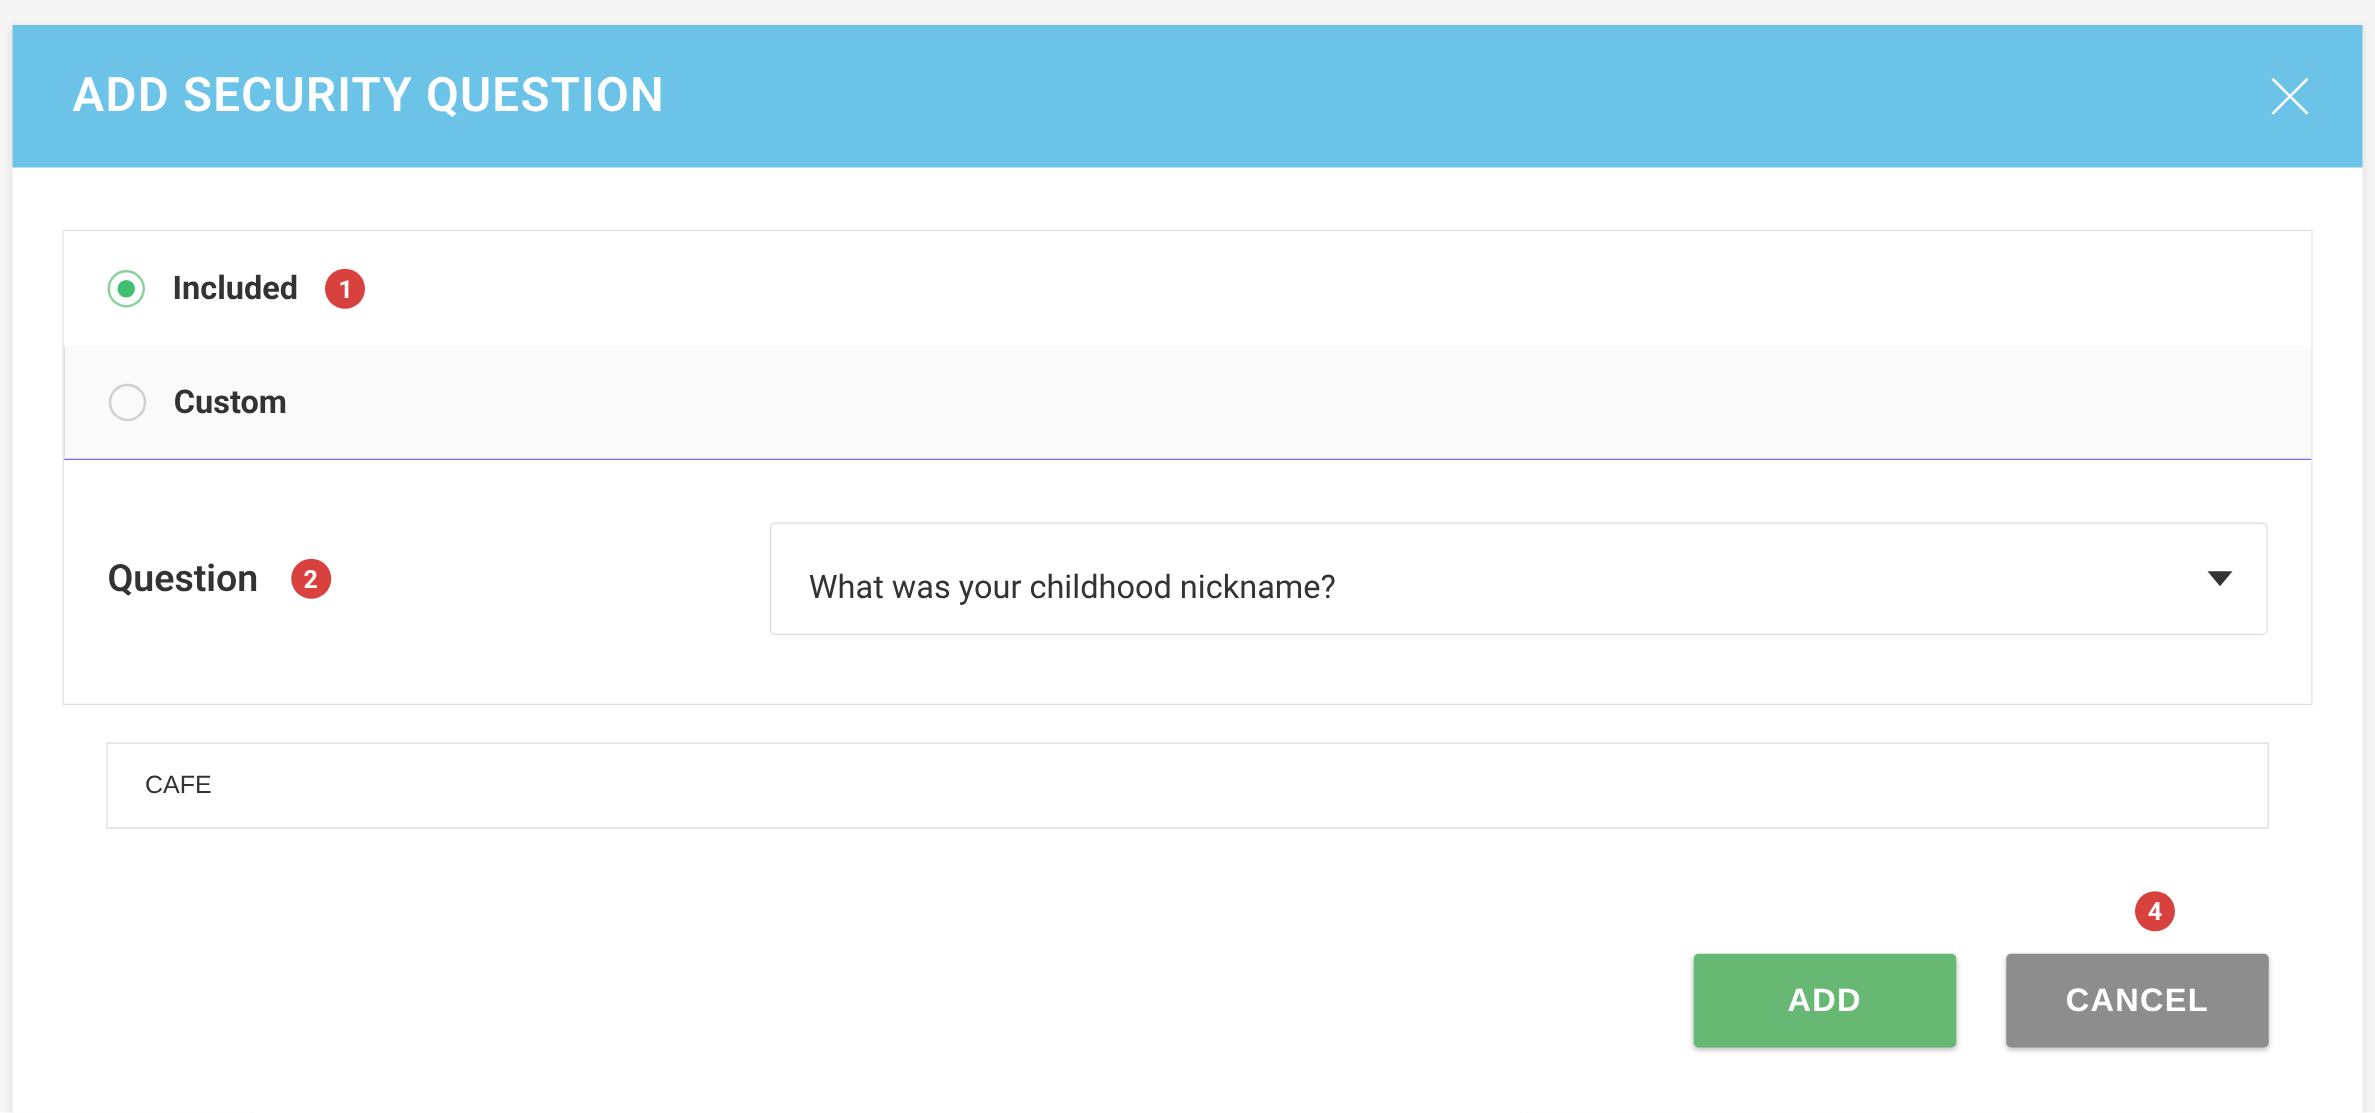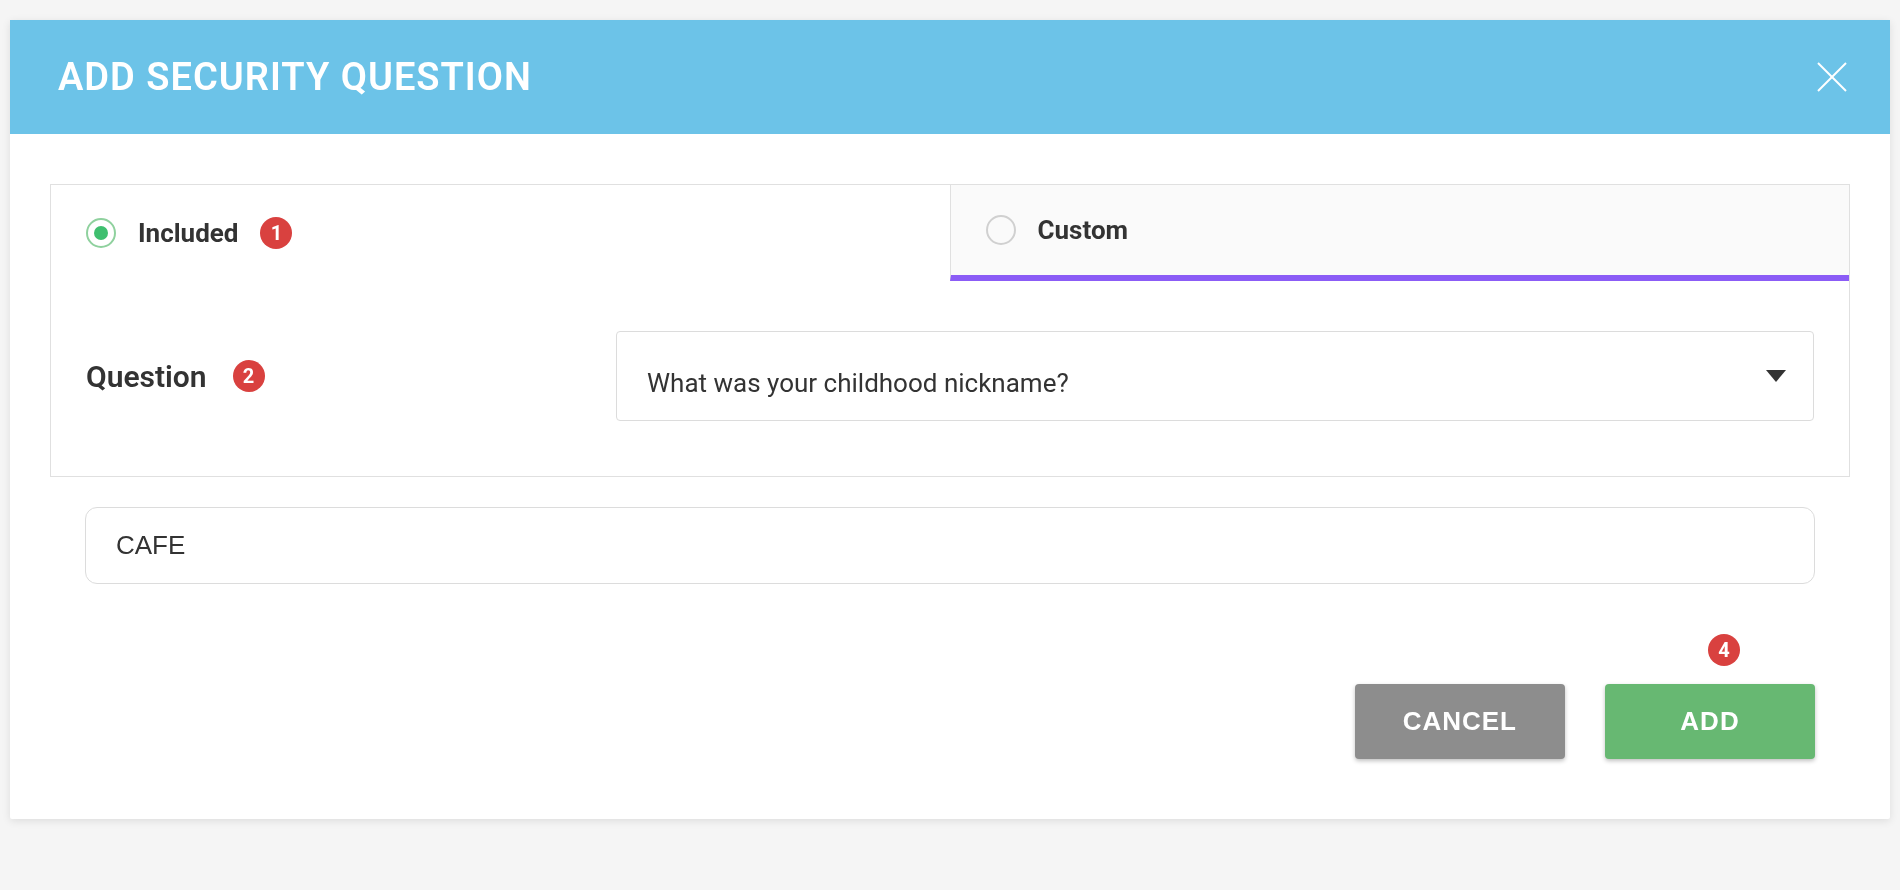"Included" .tabs-row { flex-direction: none -> column }
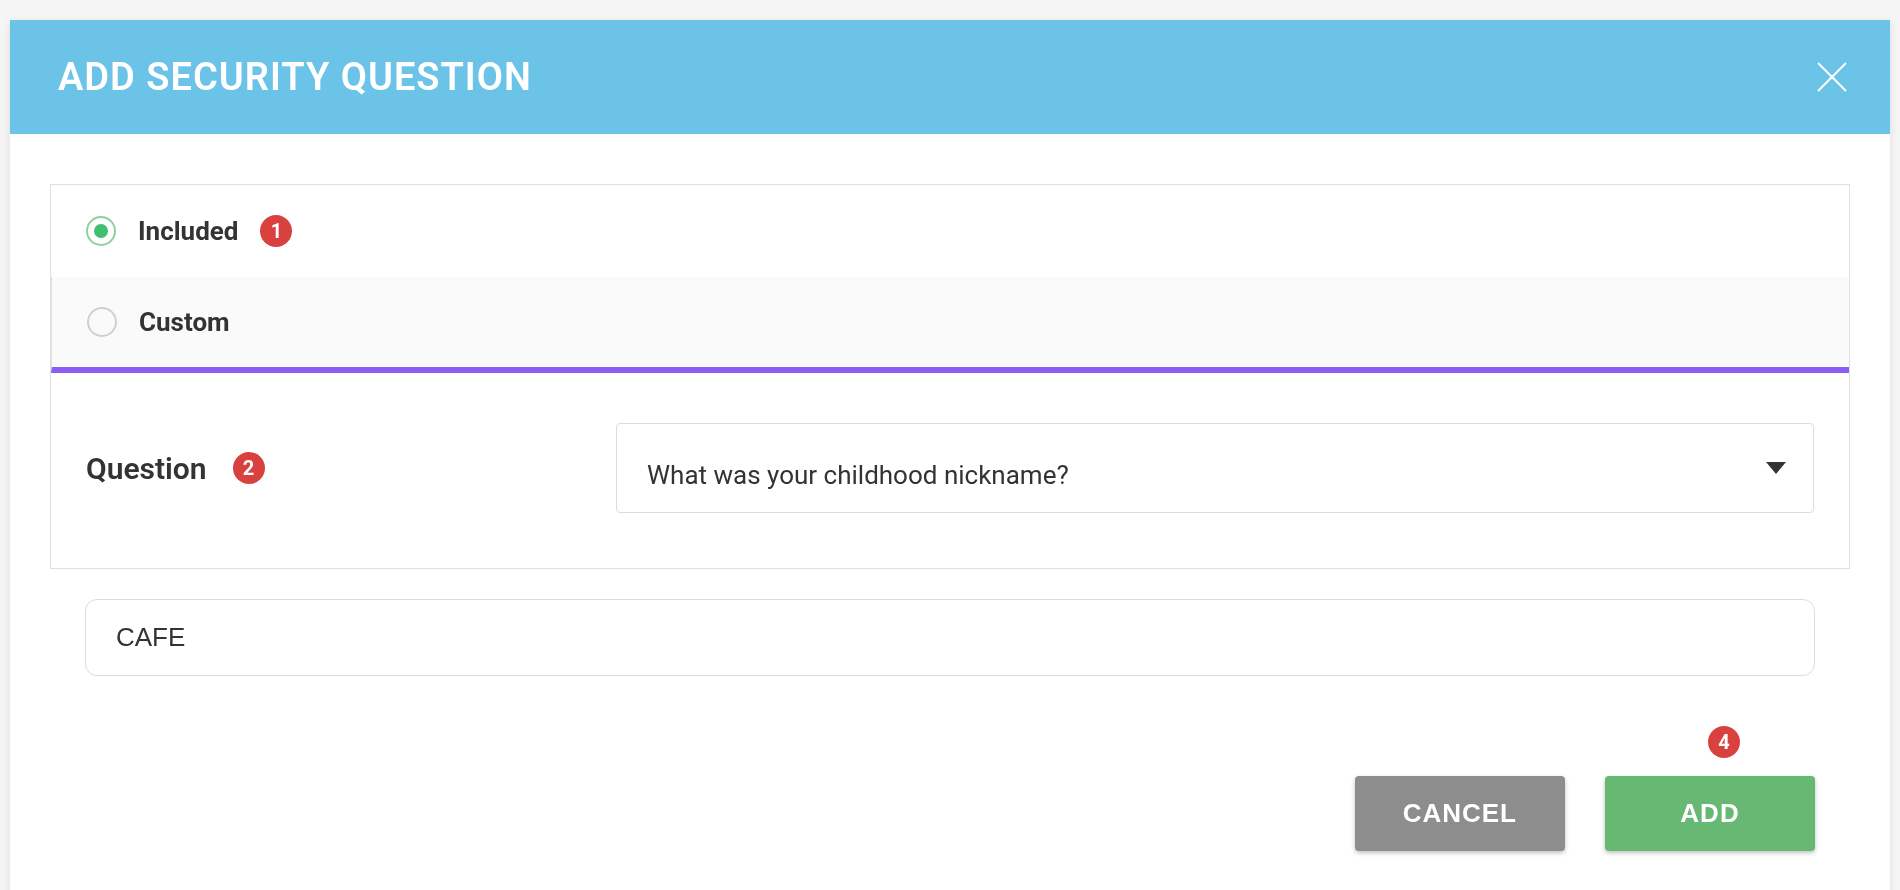"Custom" .tab-inactive { border-bottom: 6px solid #8b5cf6 -> 1px solid #8b5cf6 }
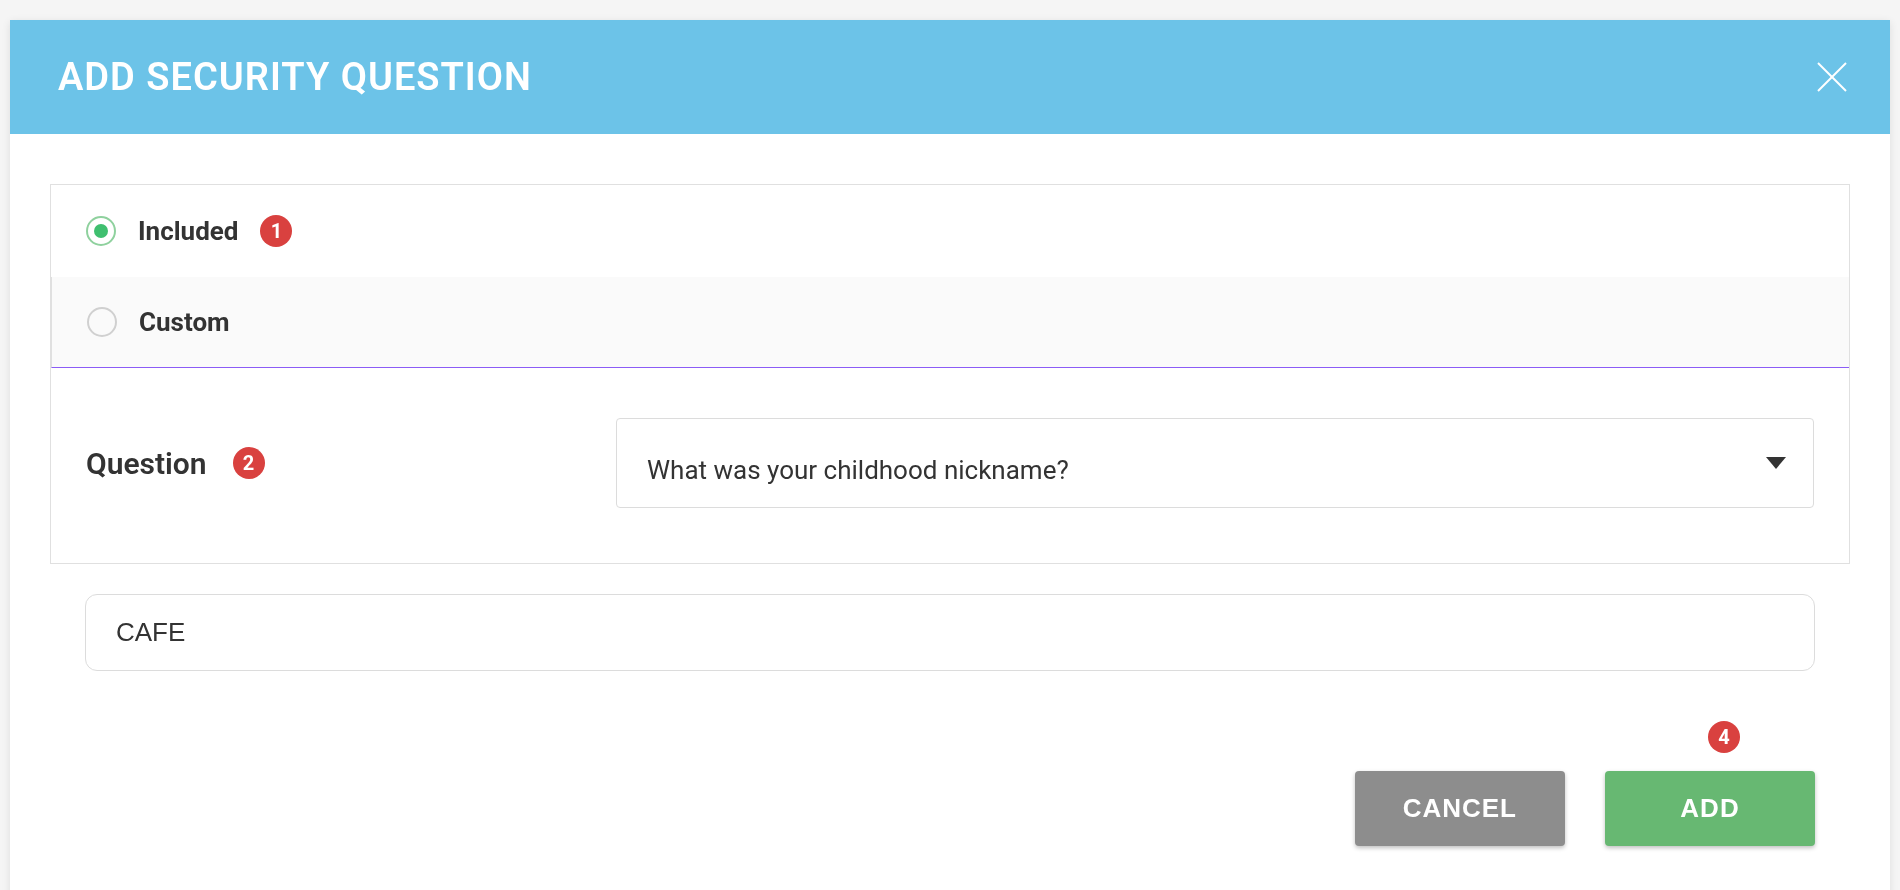"CAFE" .input-box { border-radius: 12px -> 0; font-size: 26px -> 20px }
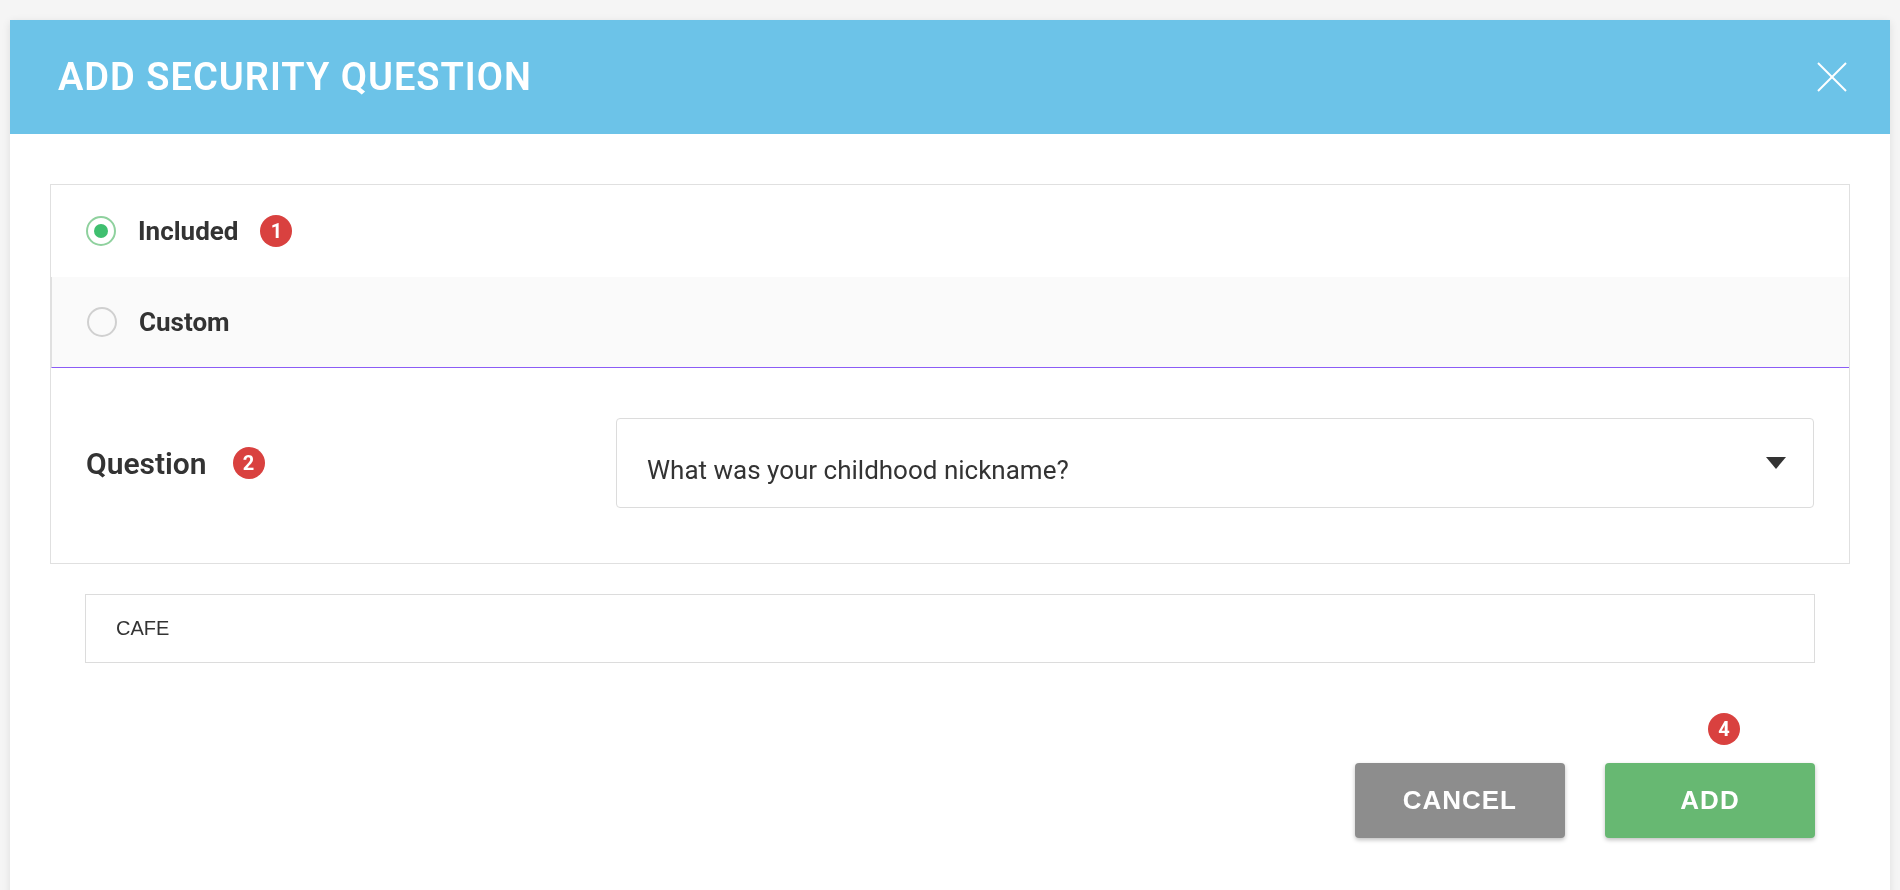"CANCEL" button.btn { order: before "ADD" -> after "ADD" }
